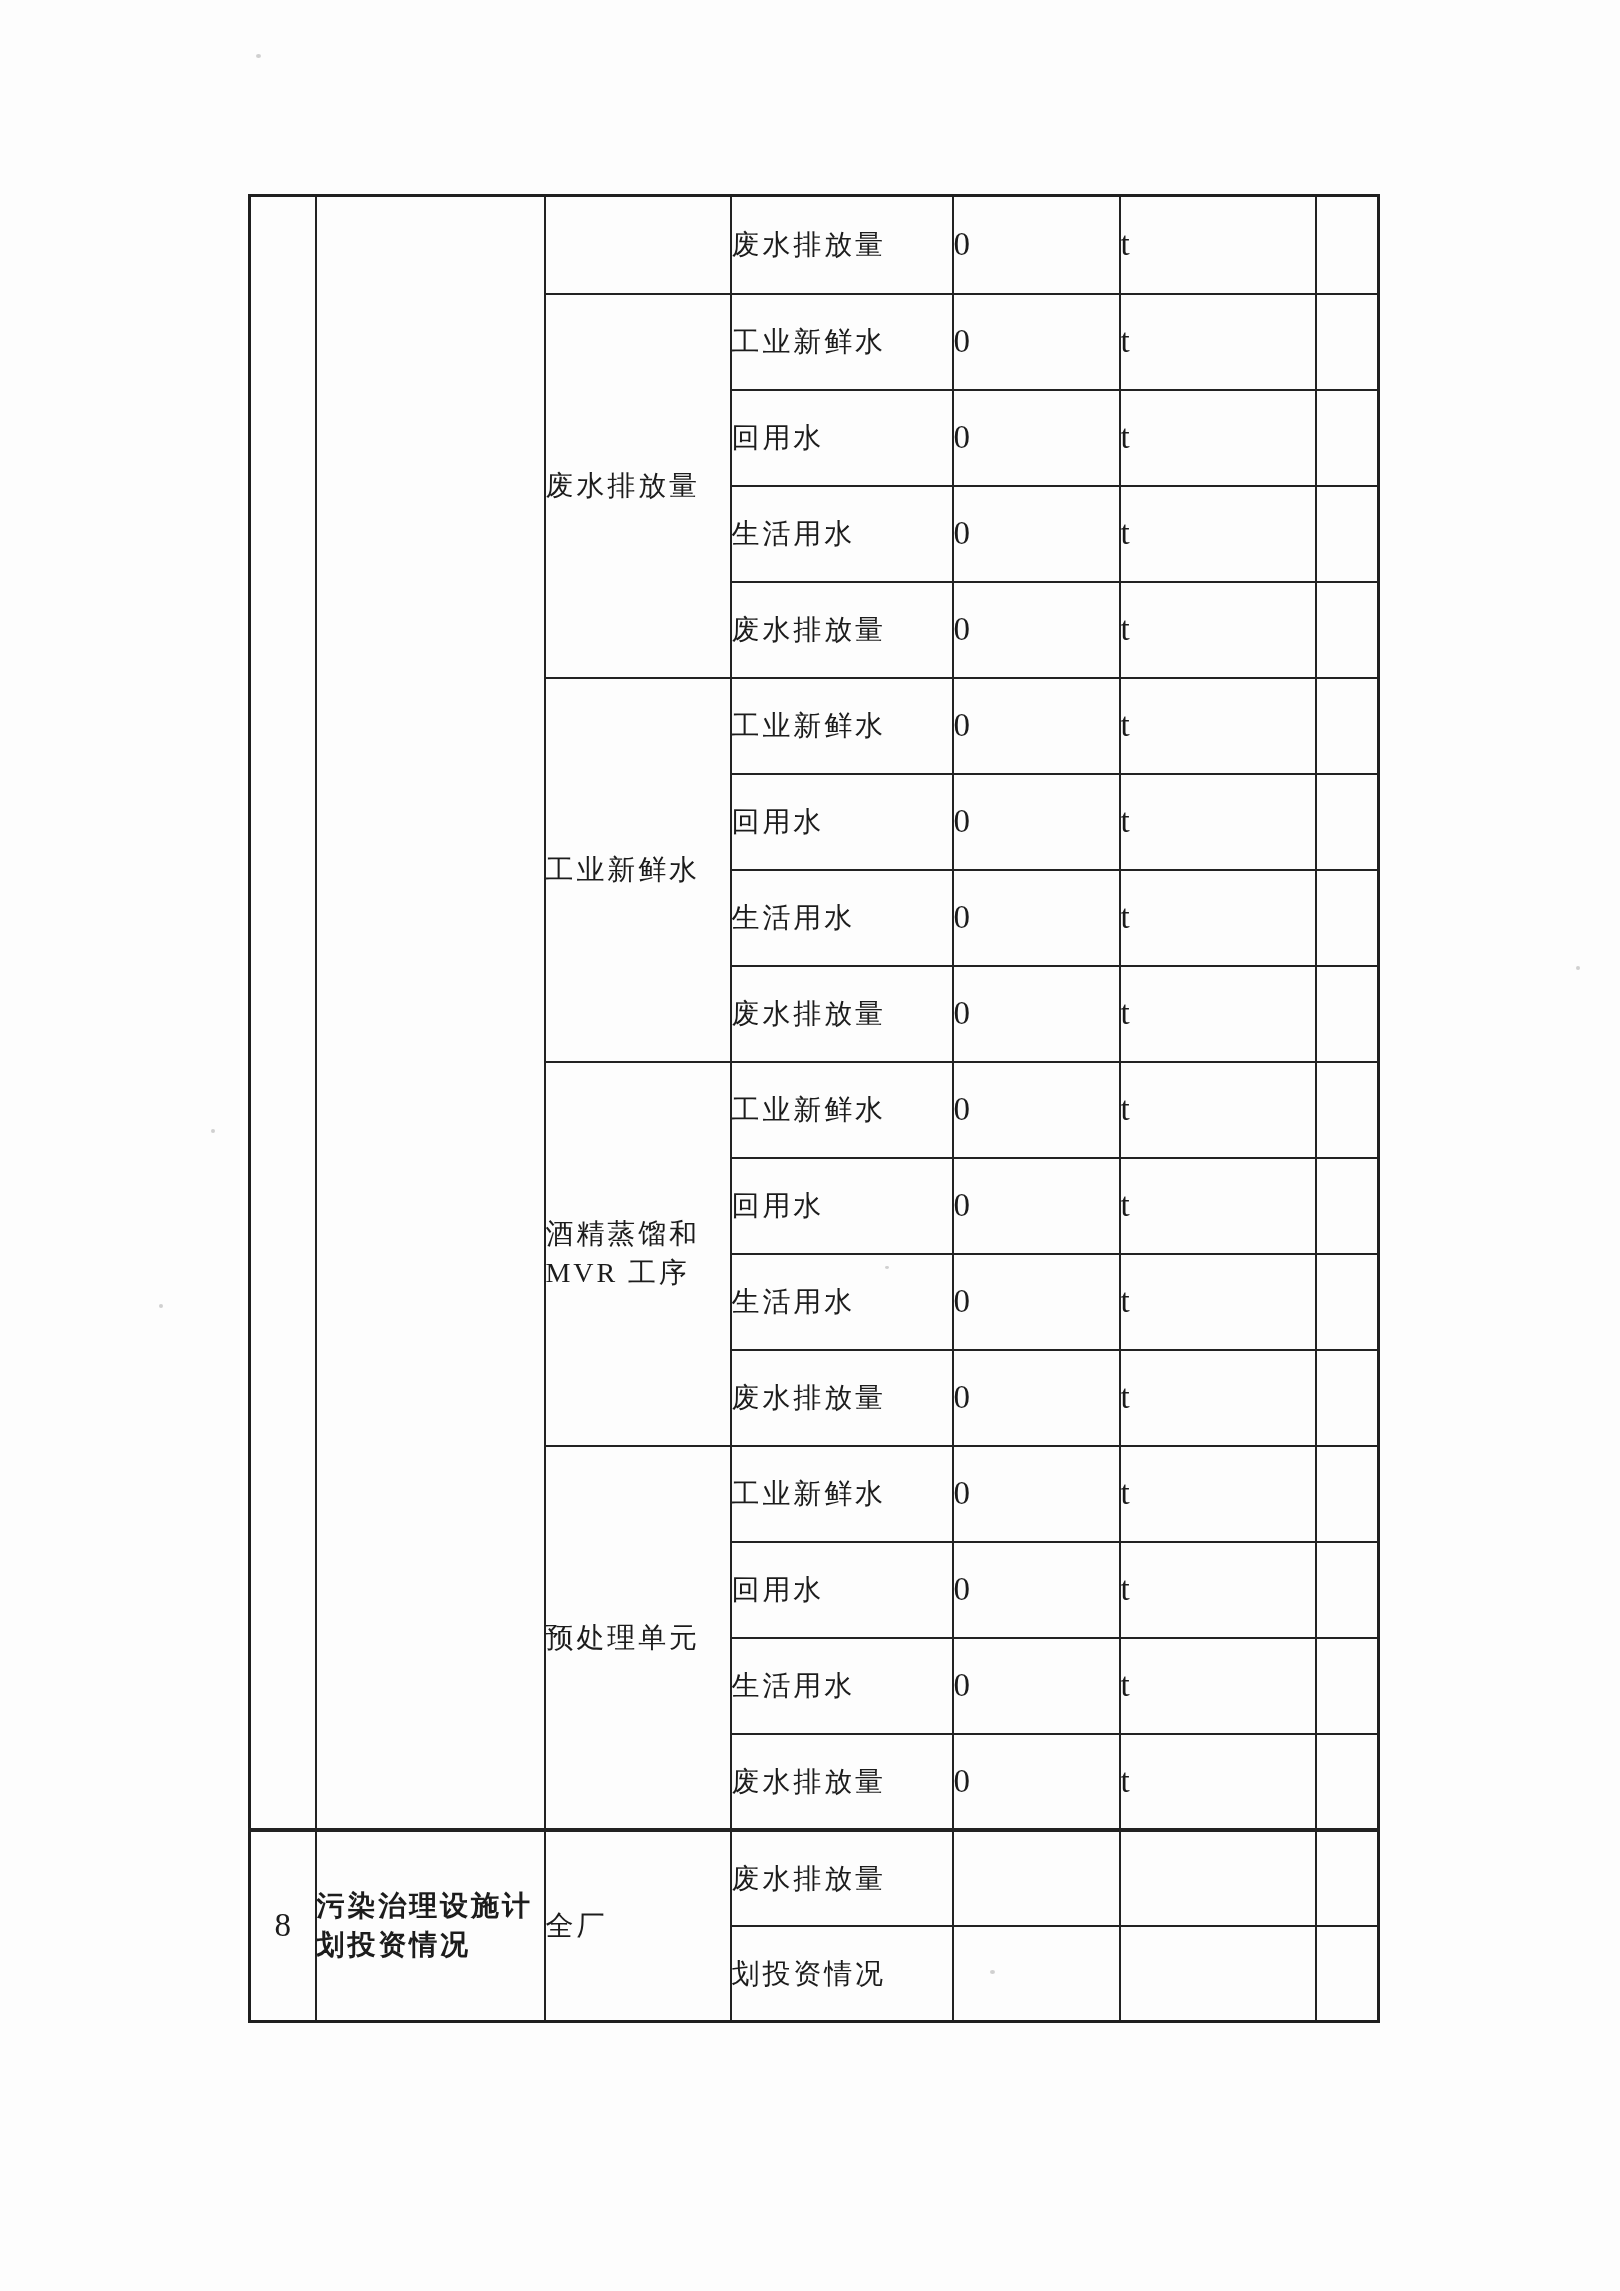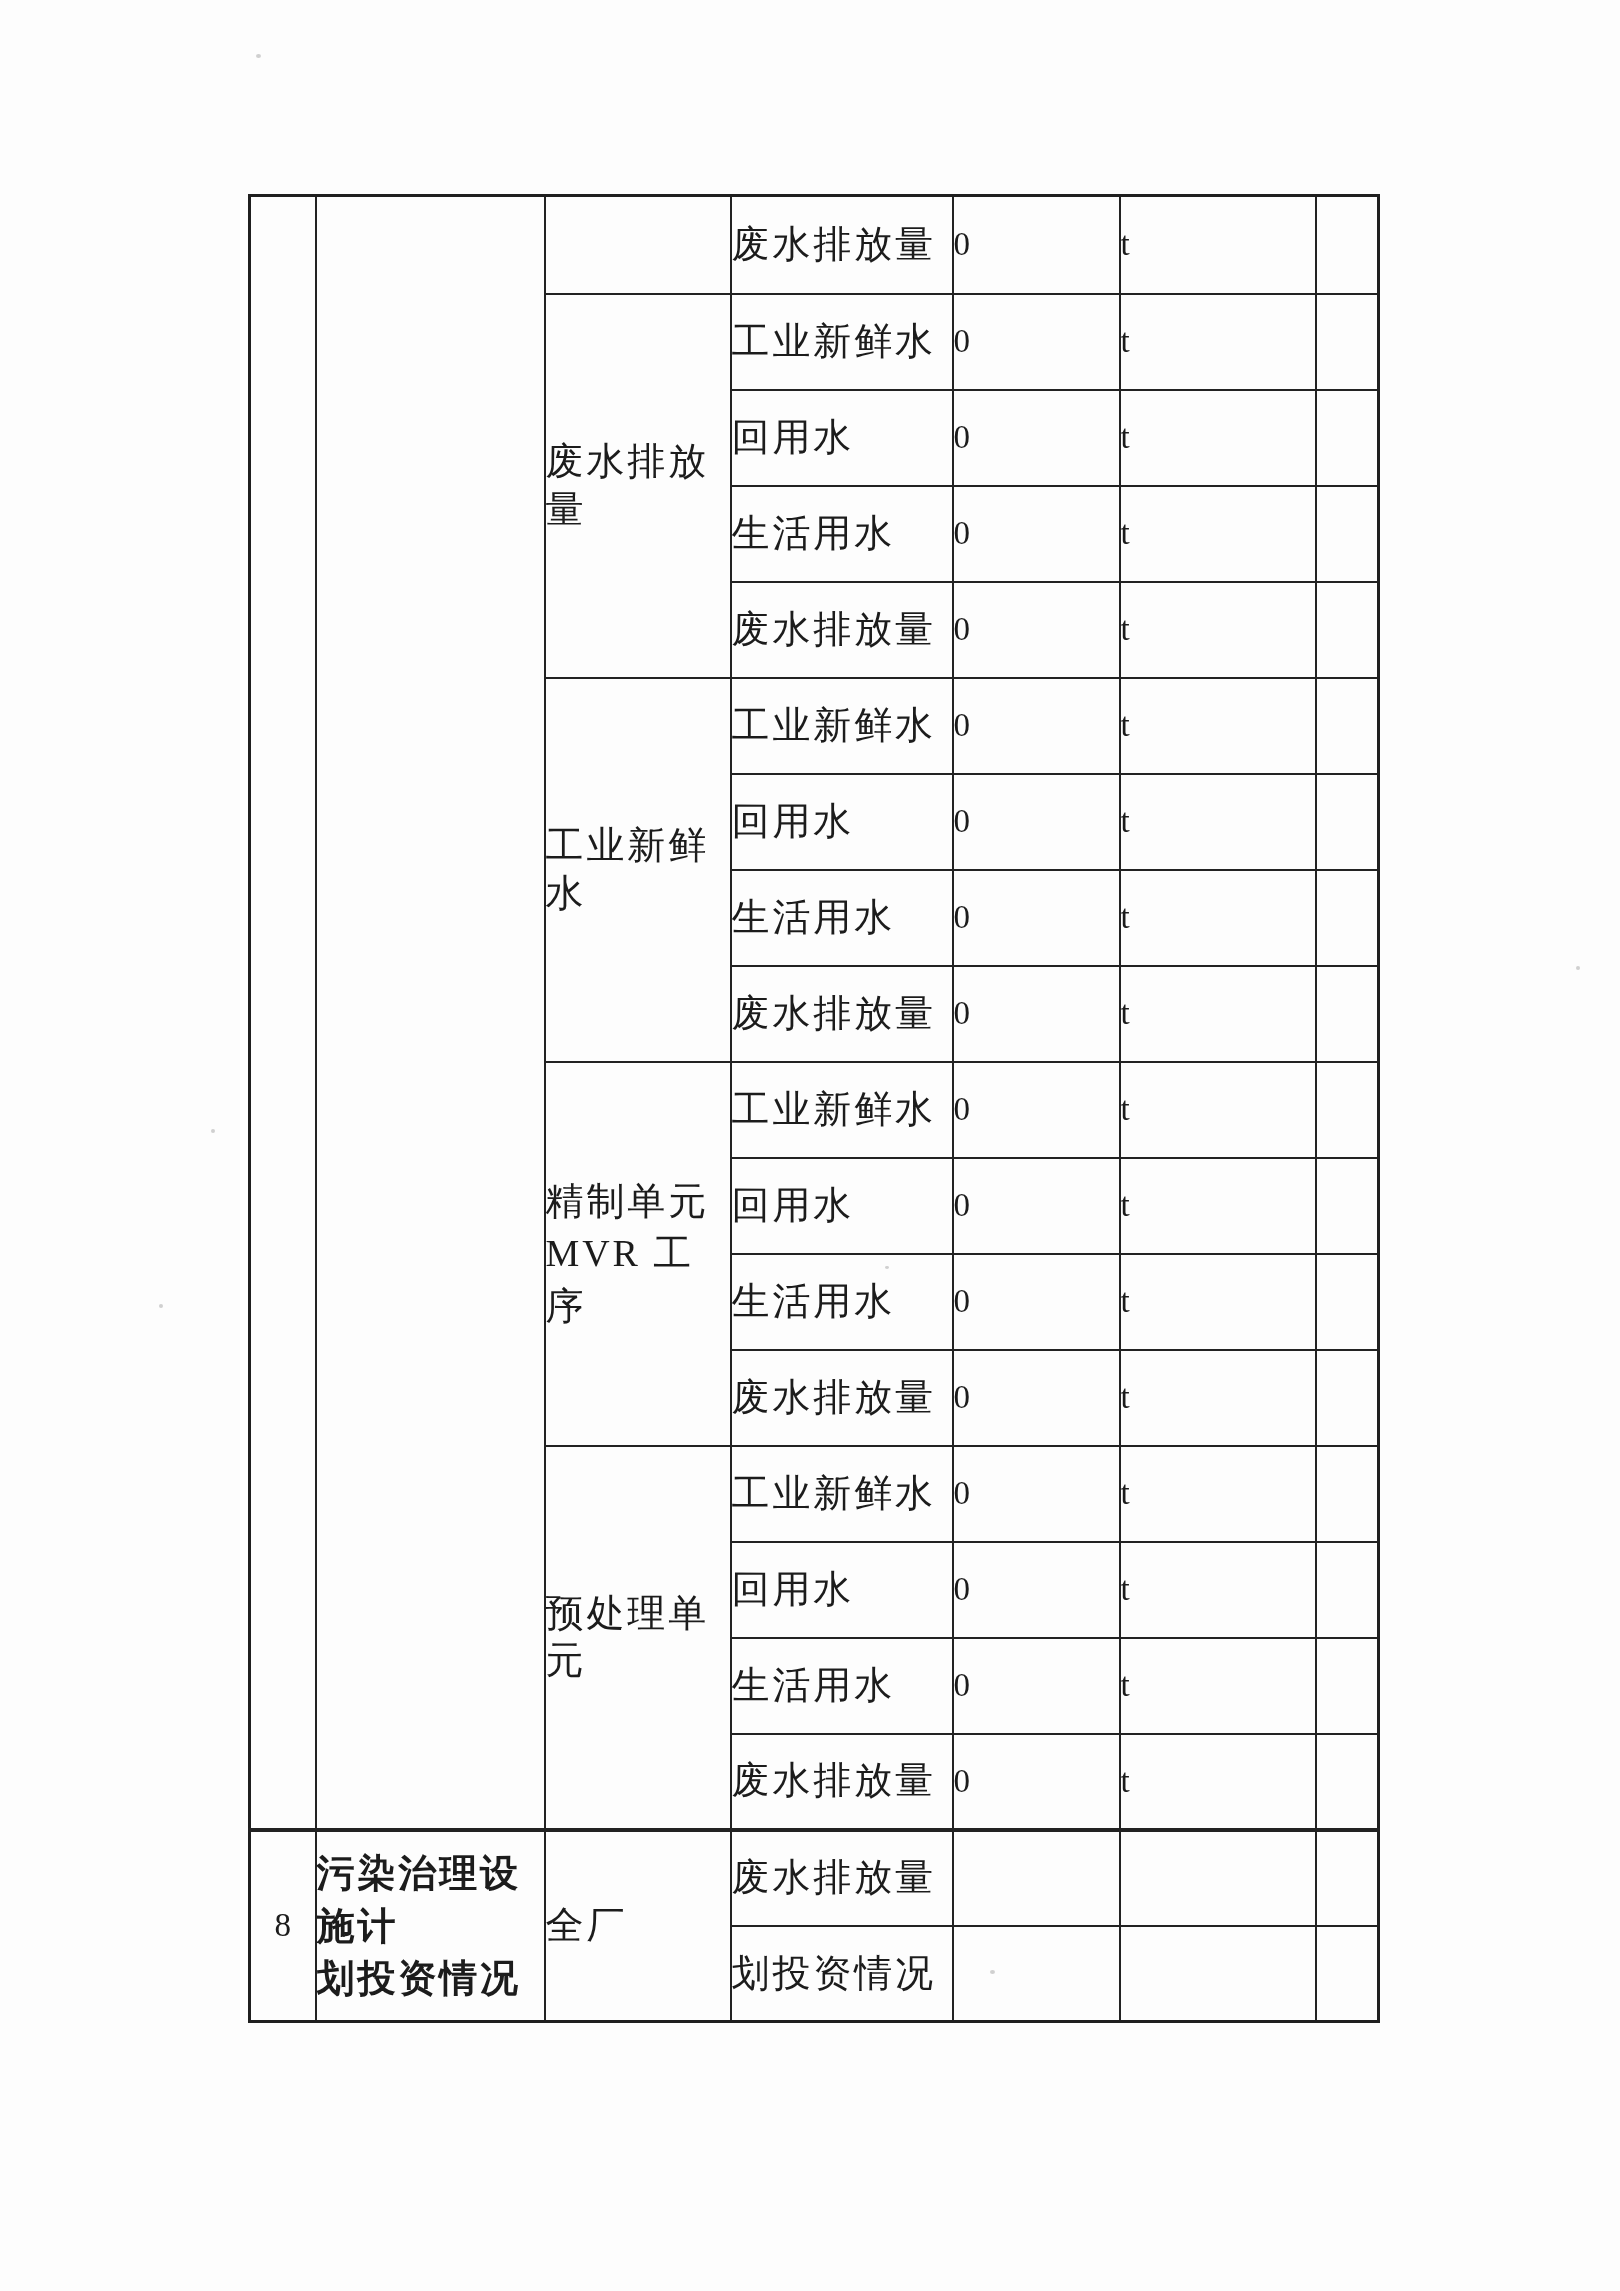"废水排放量" .cjk { font-size: 38px -> 28px }
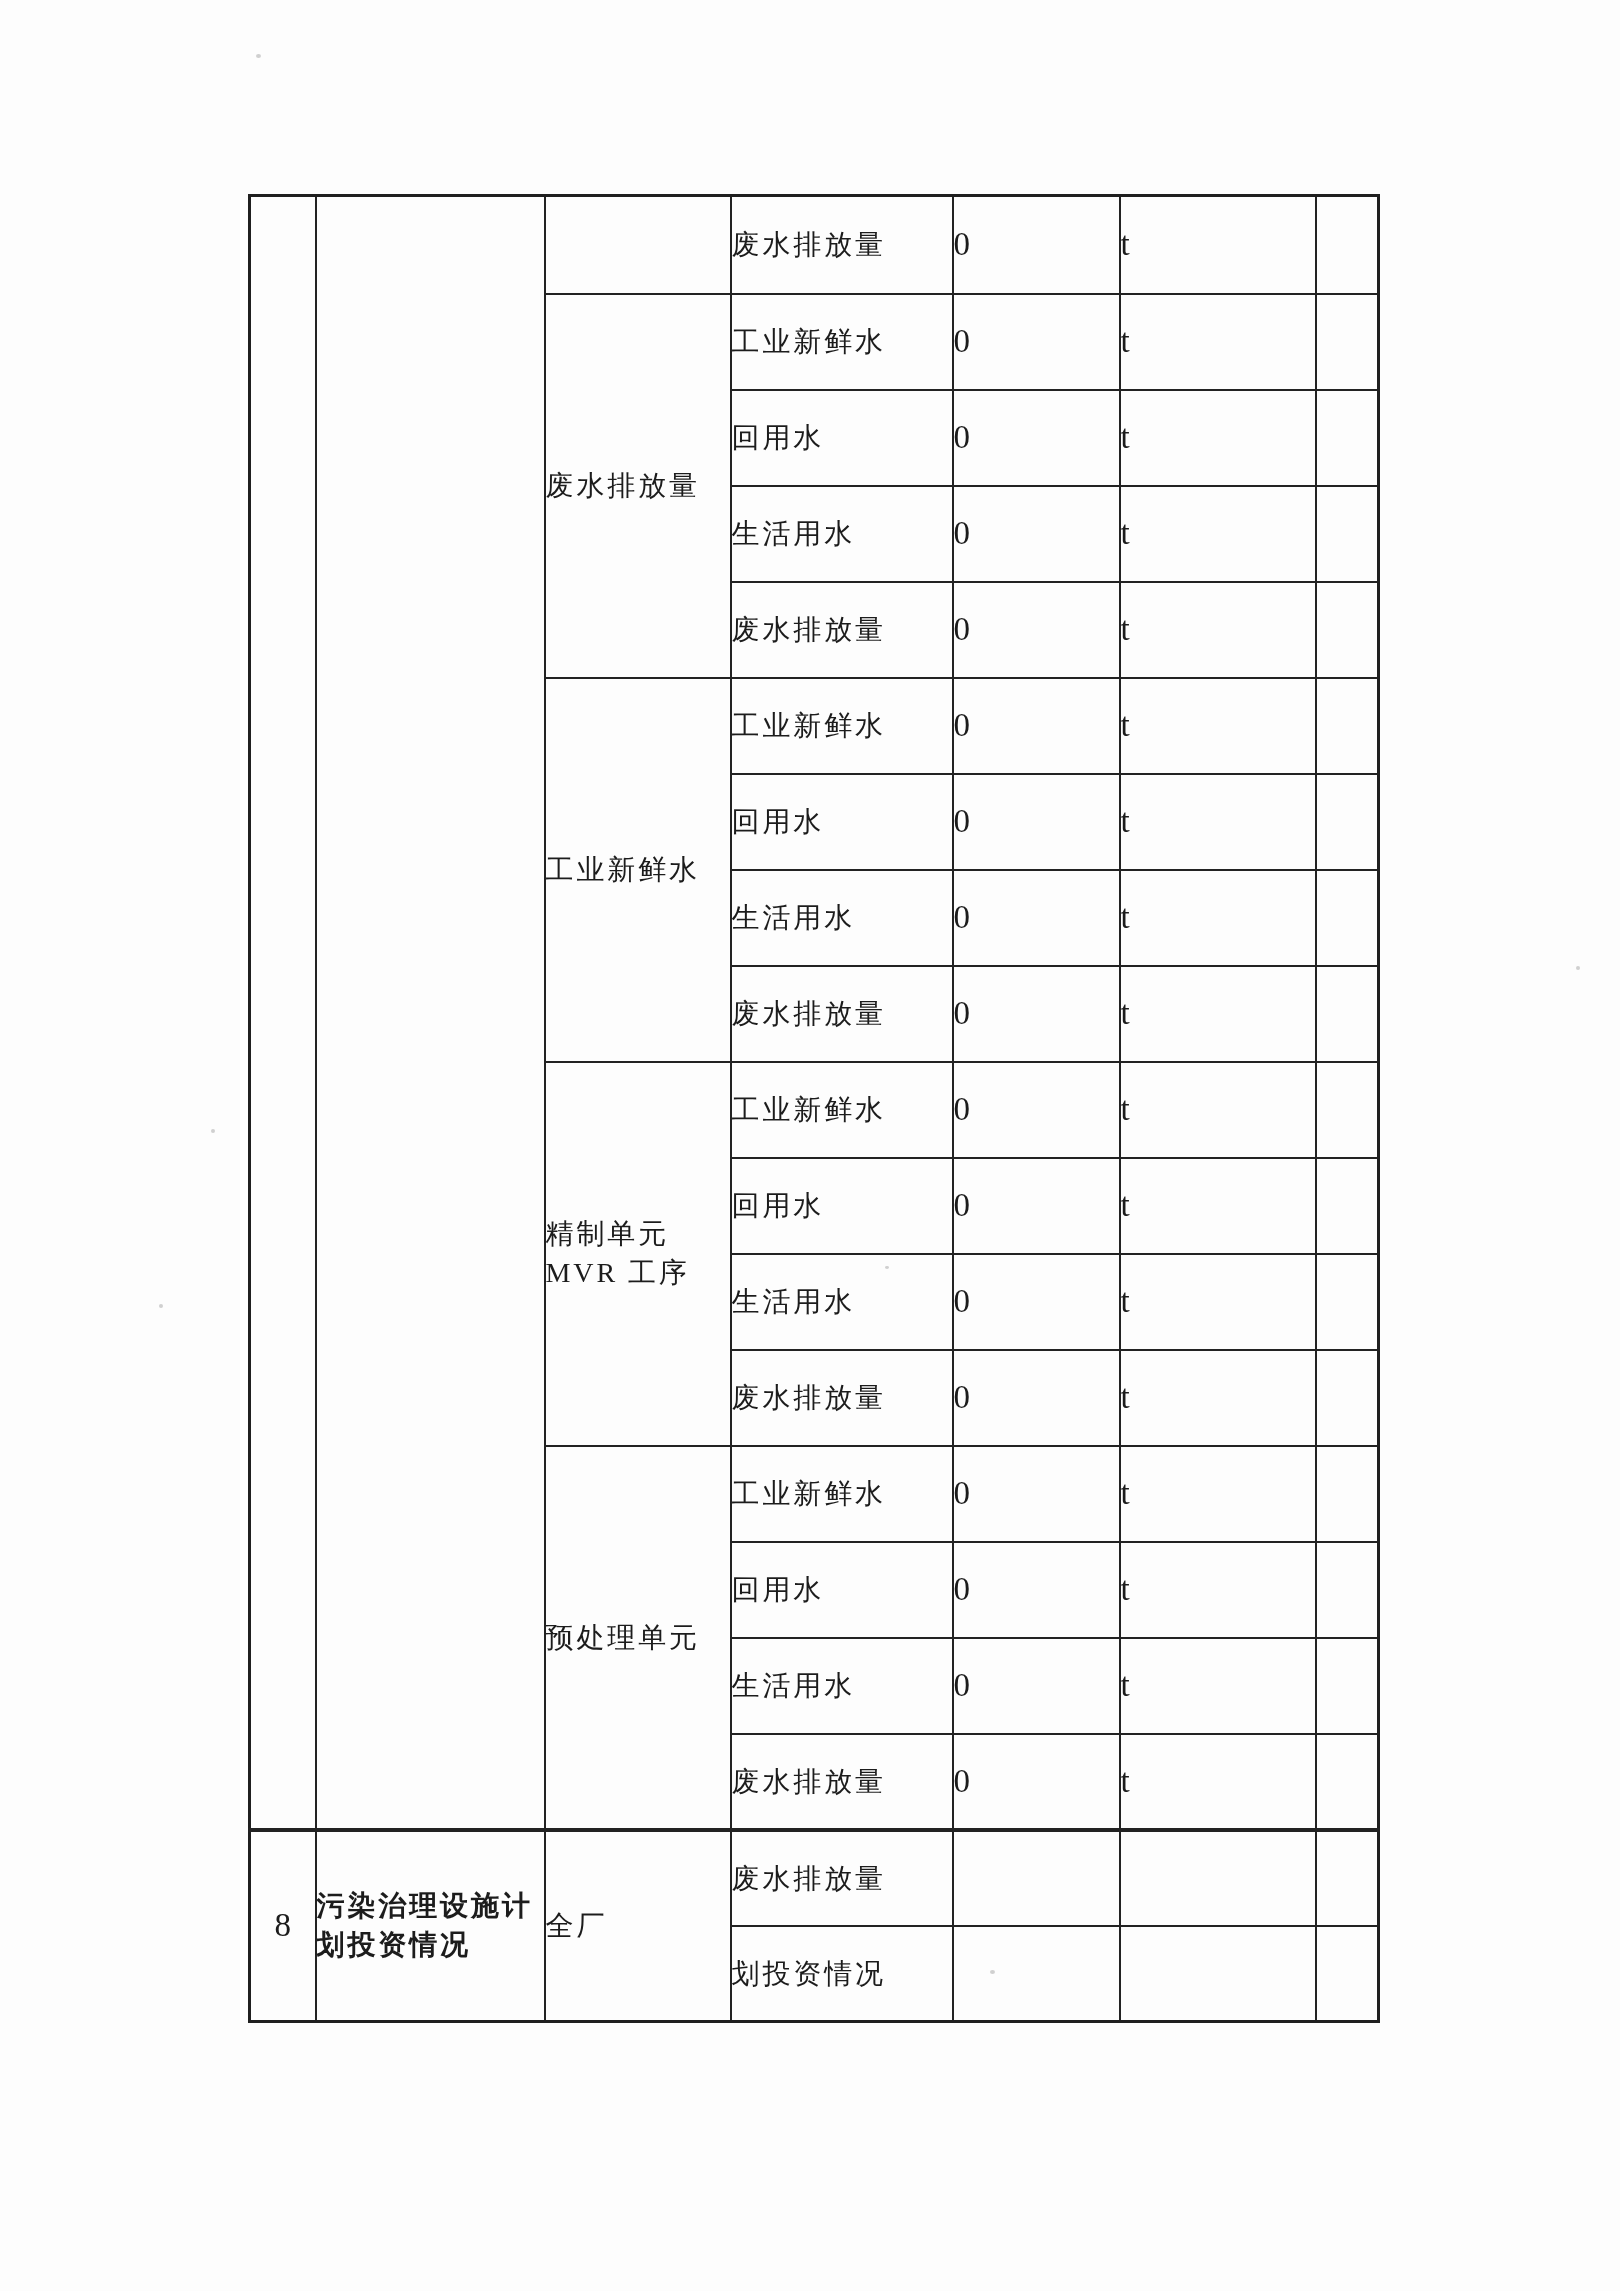"精制单元" td.c3 { text: 精制单元 -> 酒精蒸馏和 }
